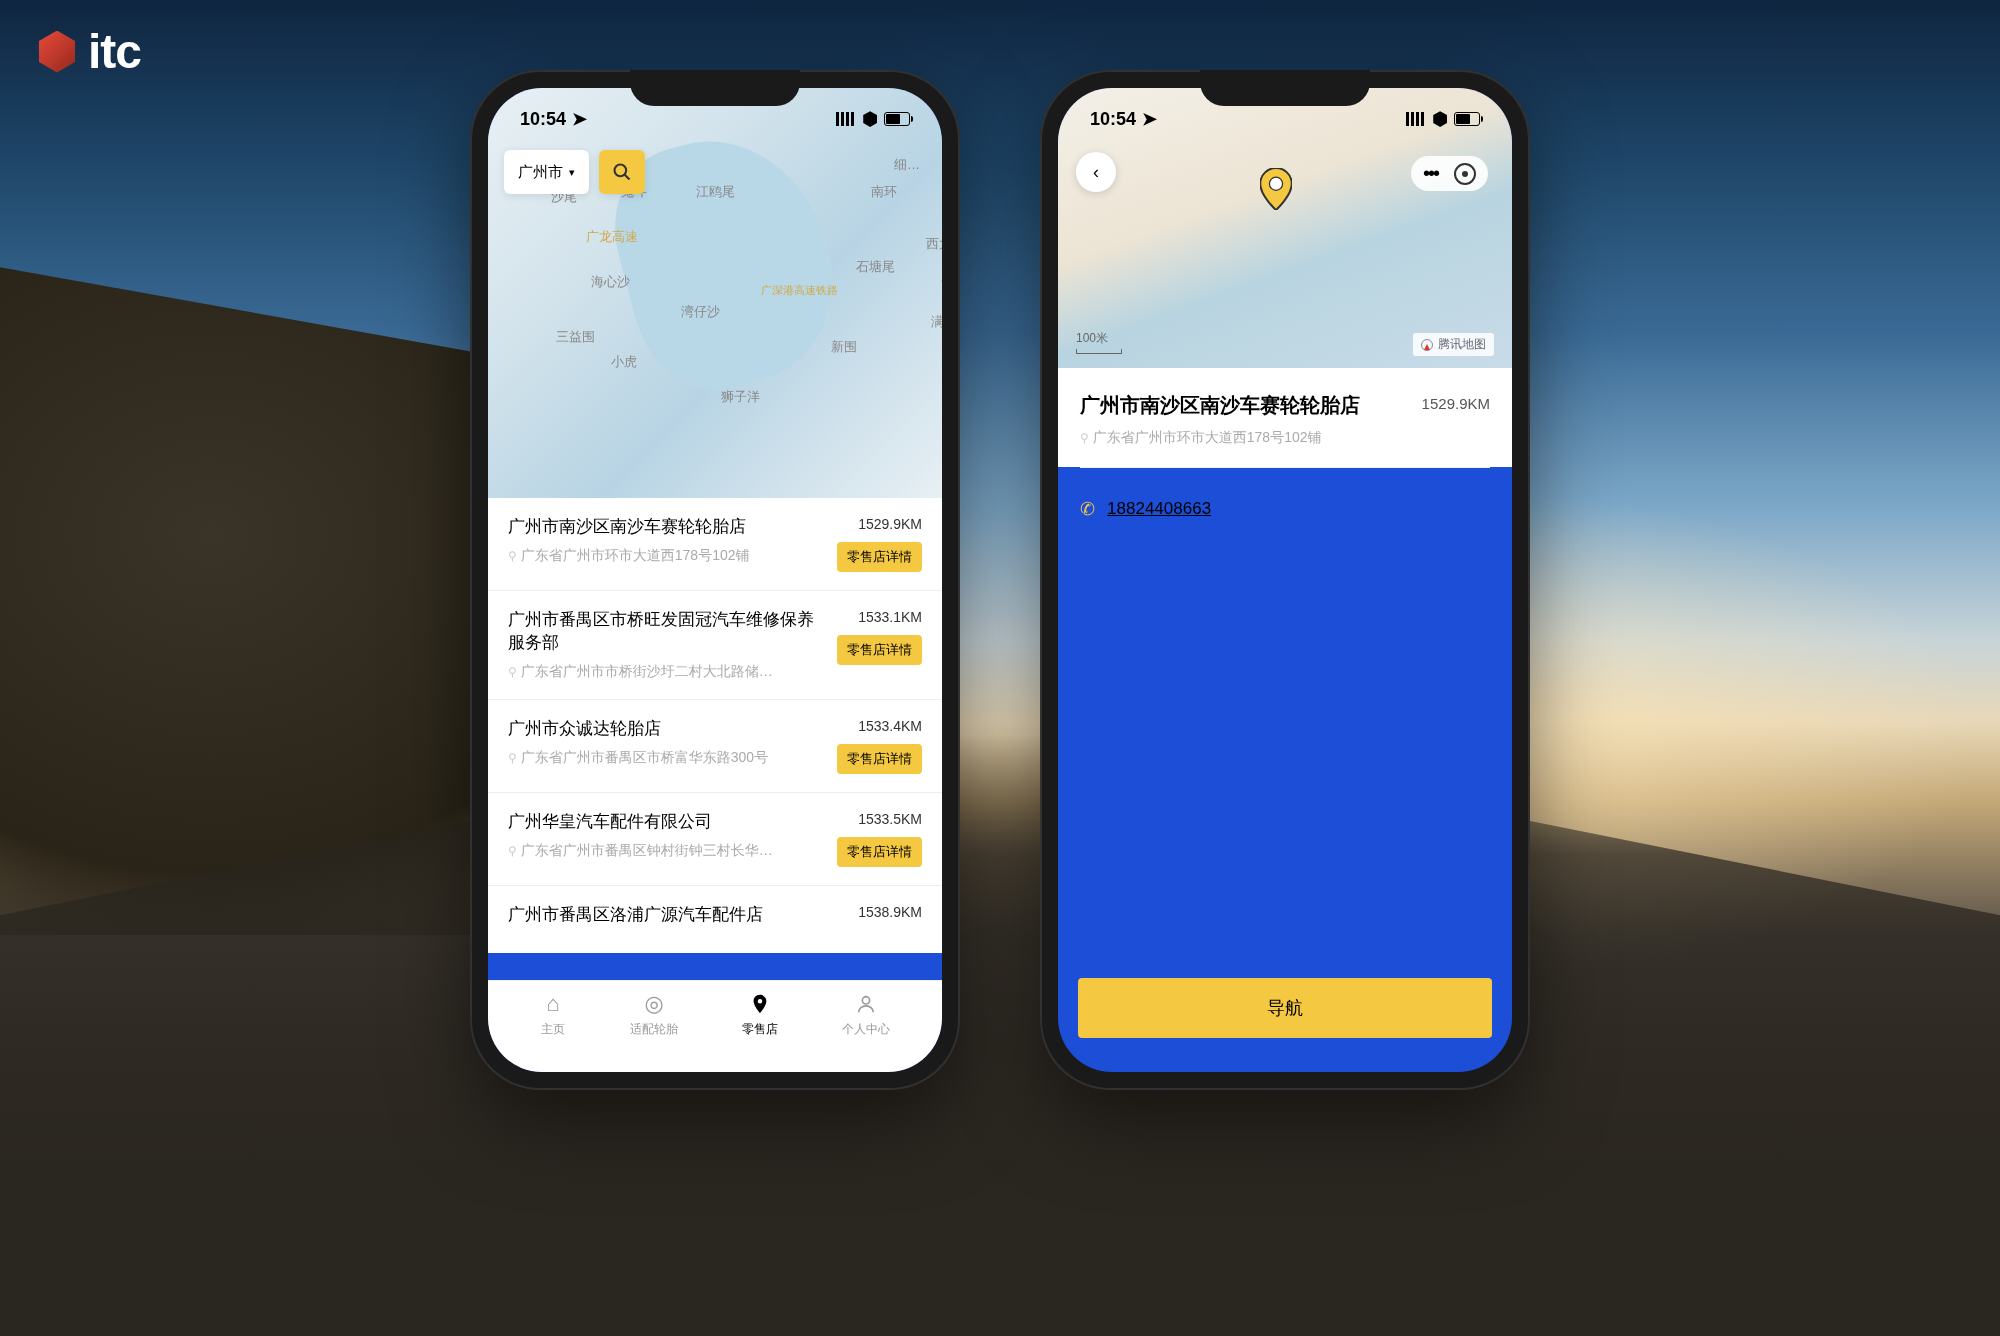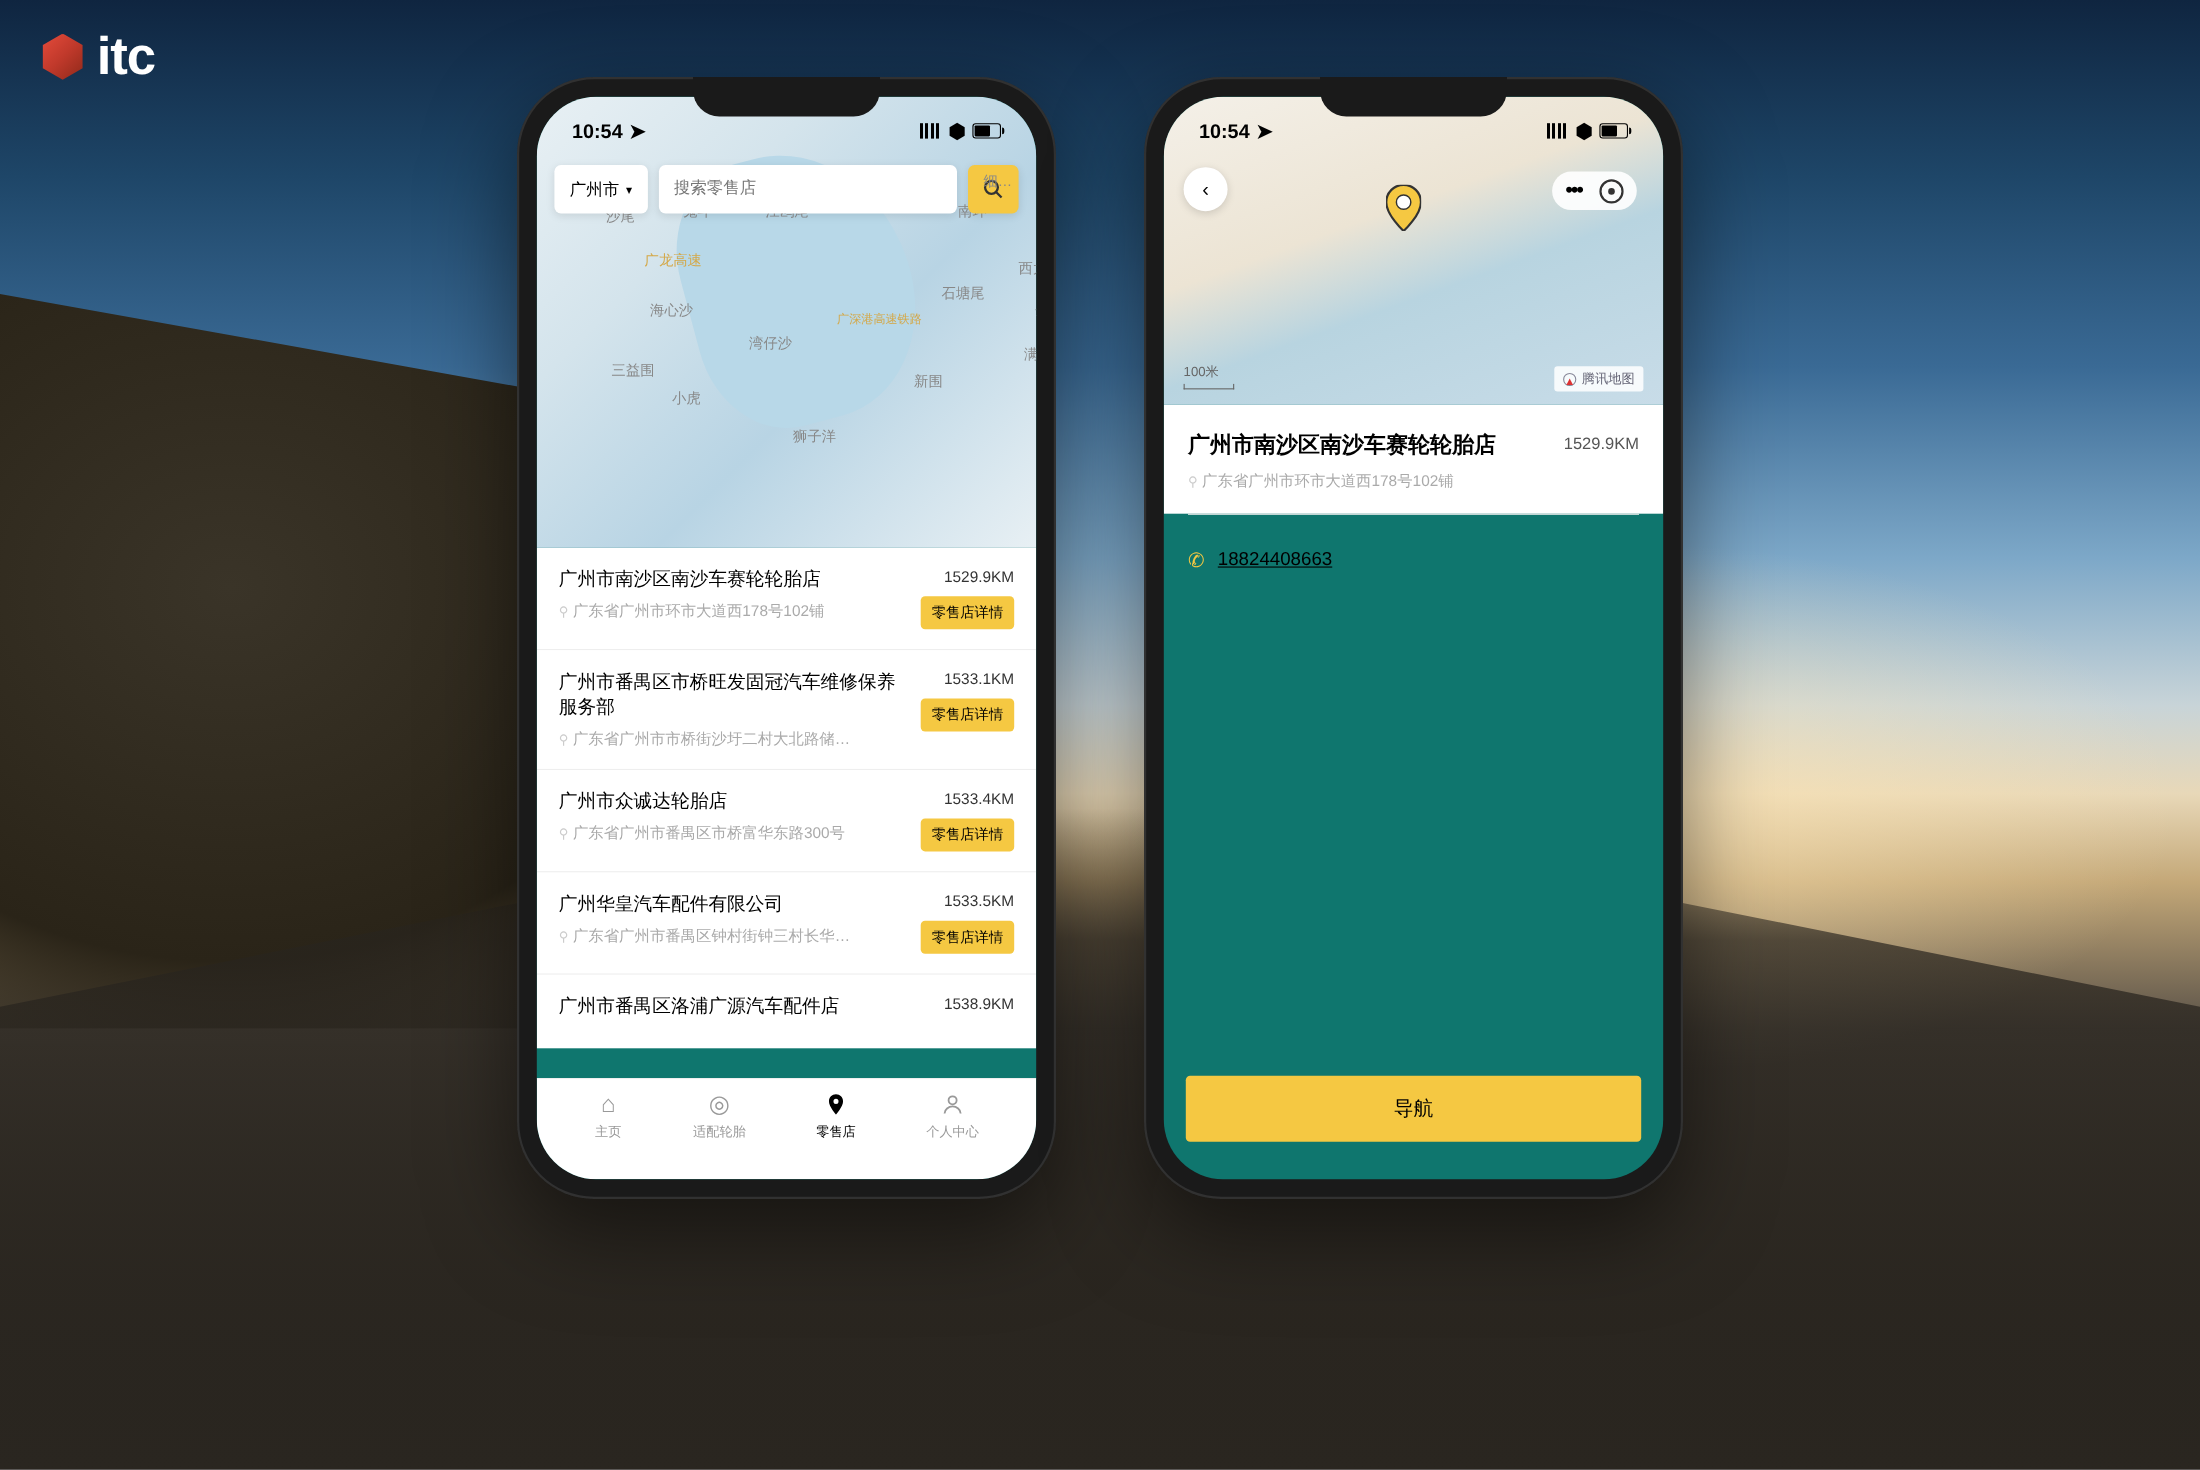"10:54" .phone-screen { background: #0f766e -> #1d4ed8 }
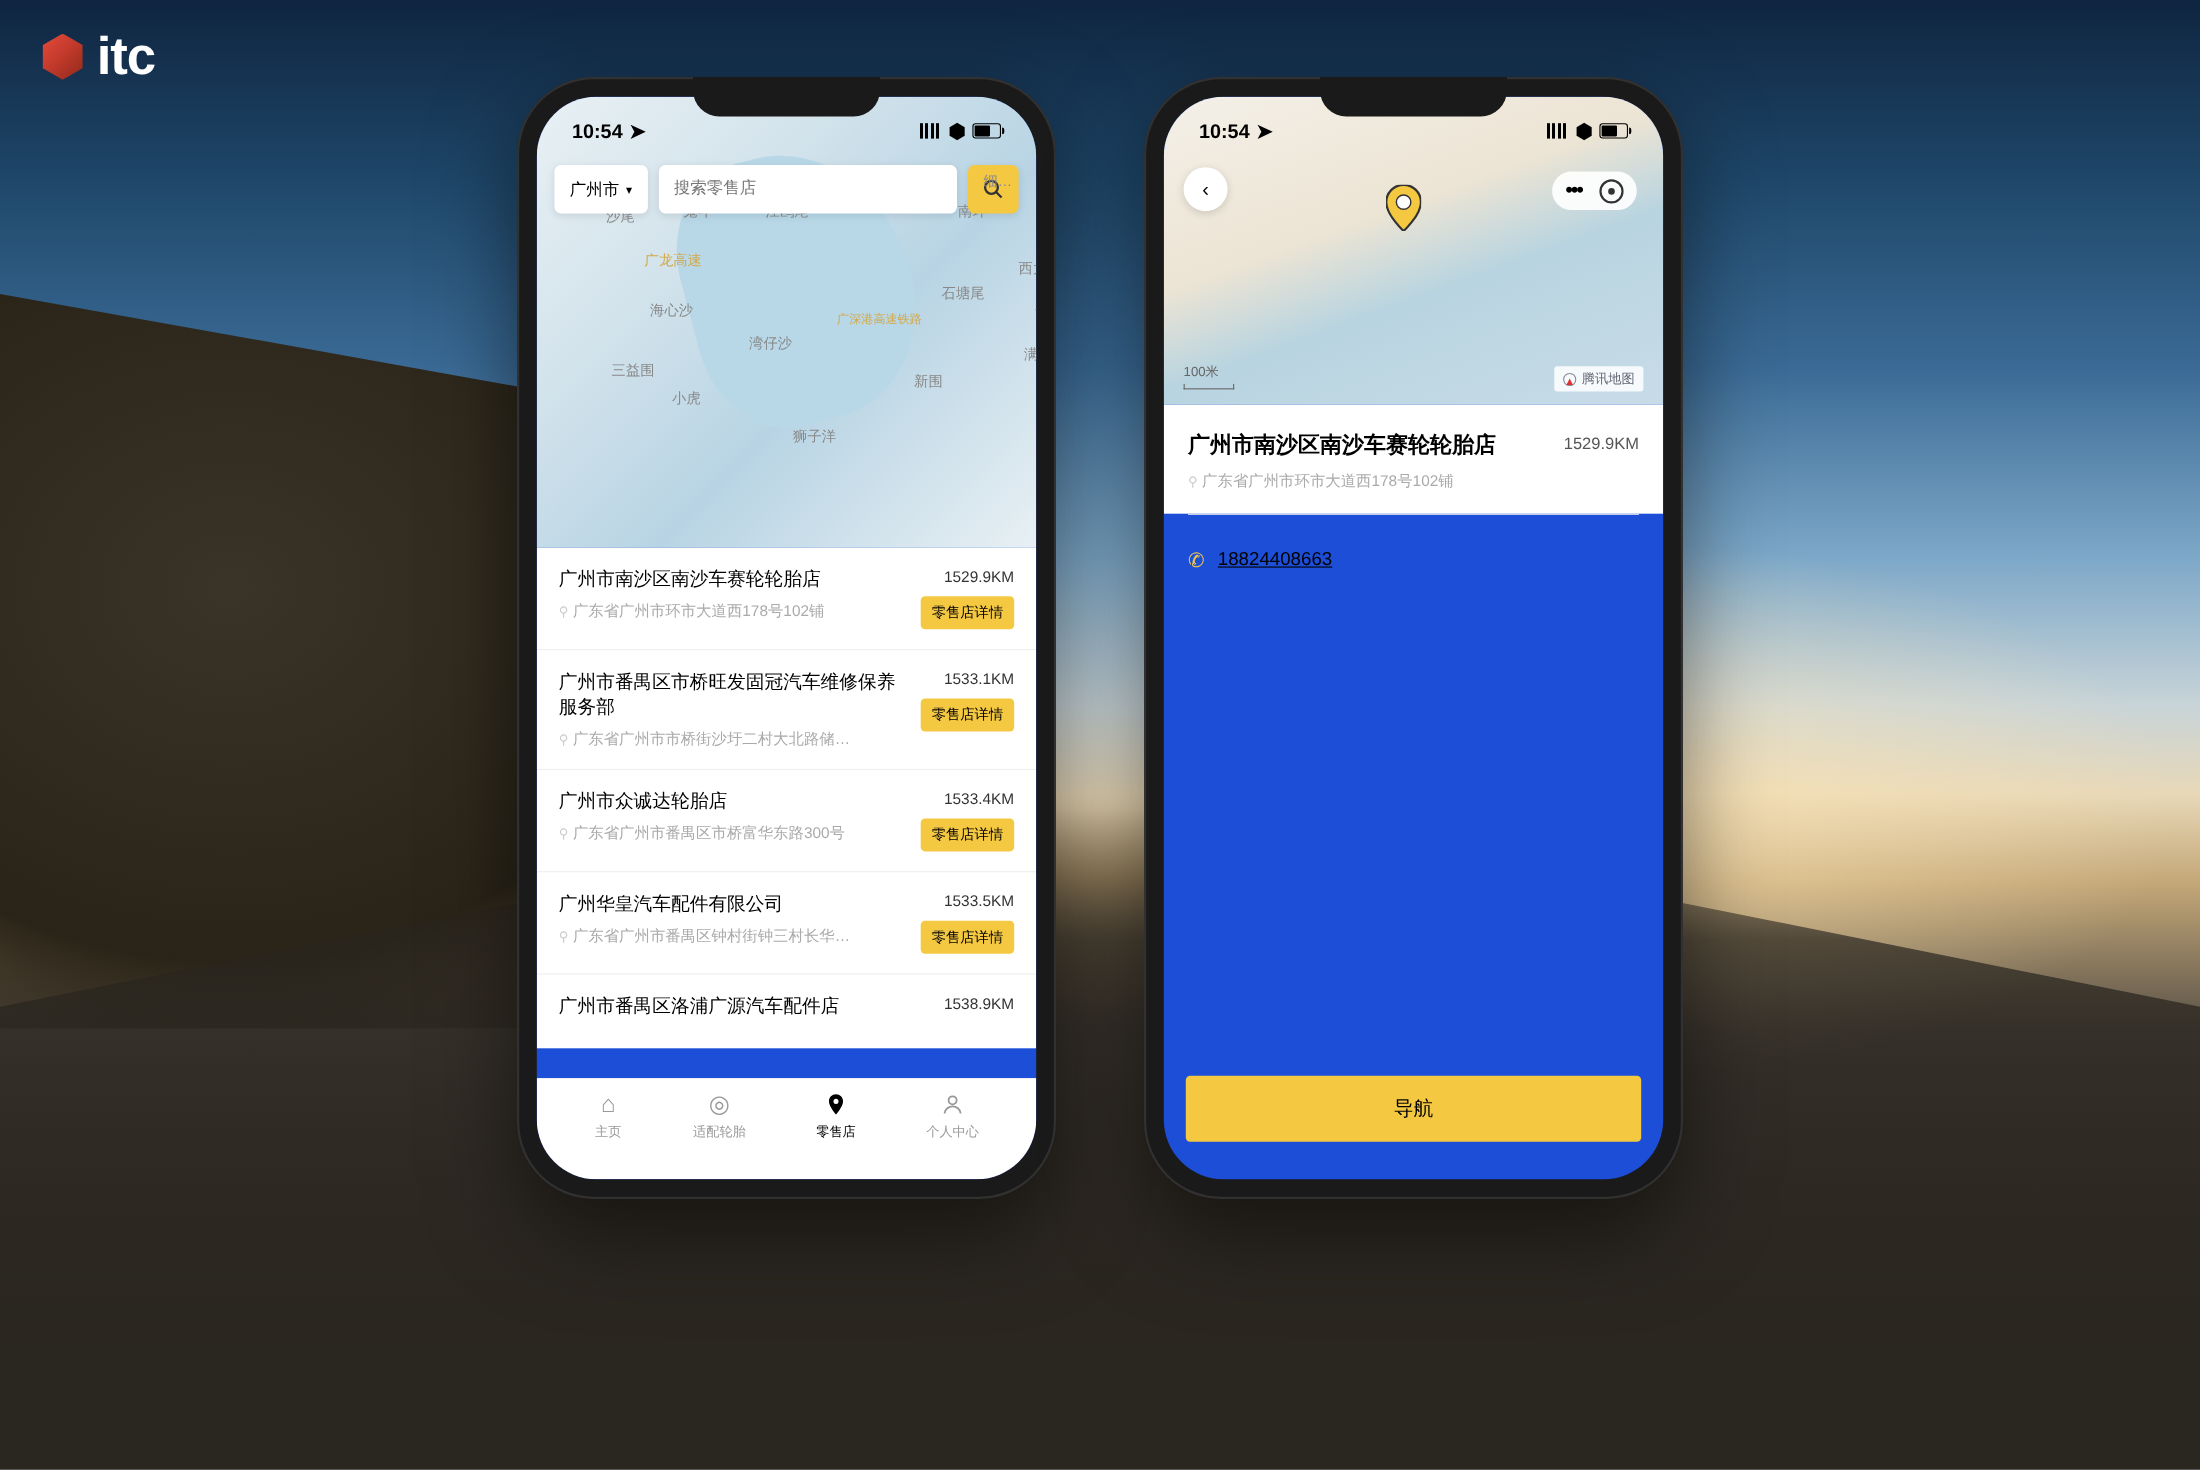"搜索零售店" div.search-input-wrap { html: <div> <input> </div> -> none }
